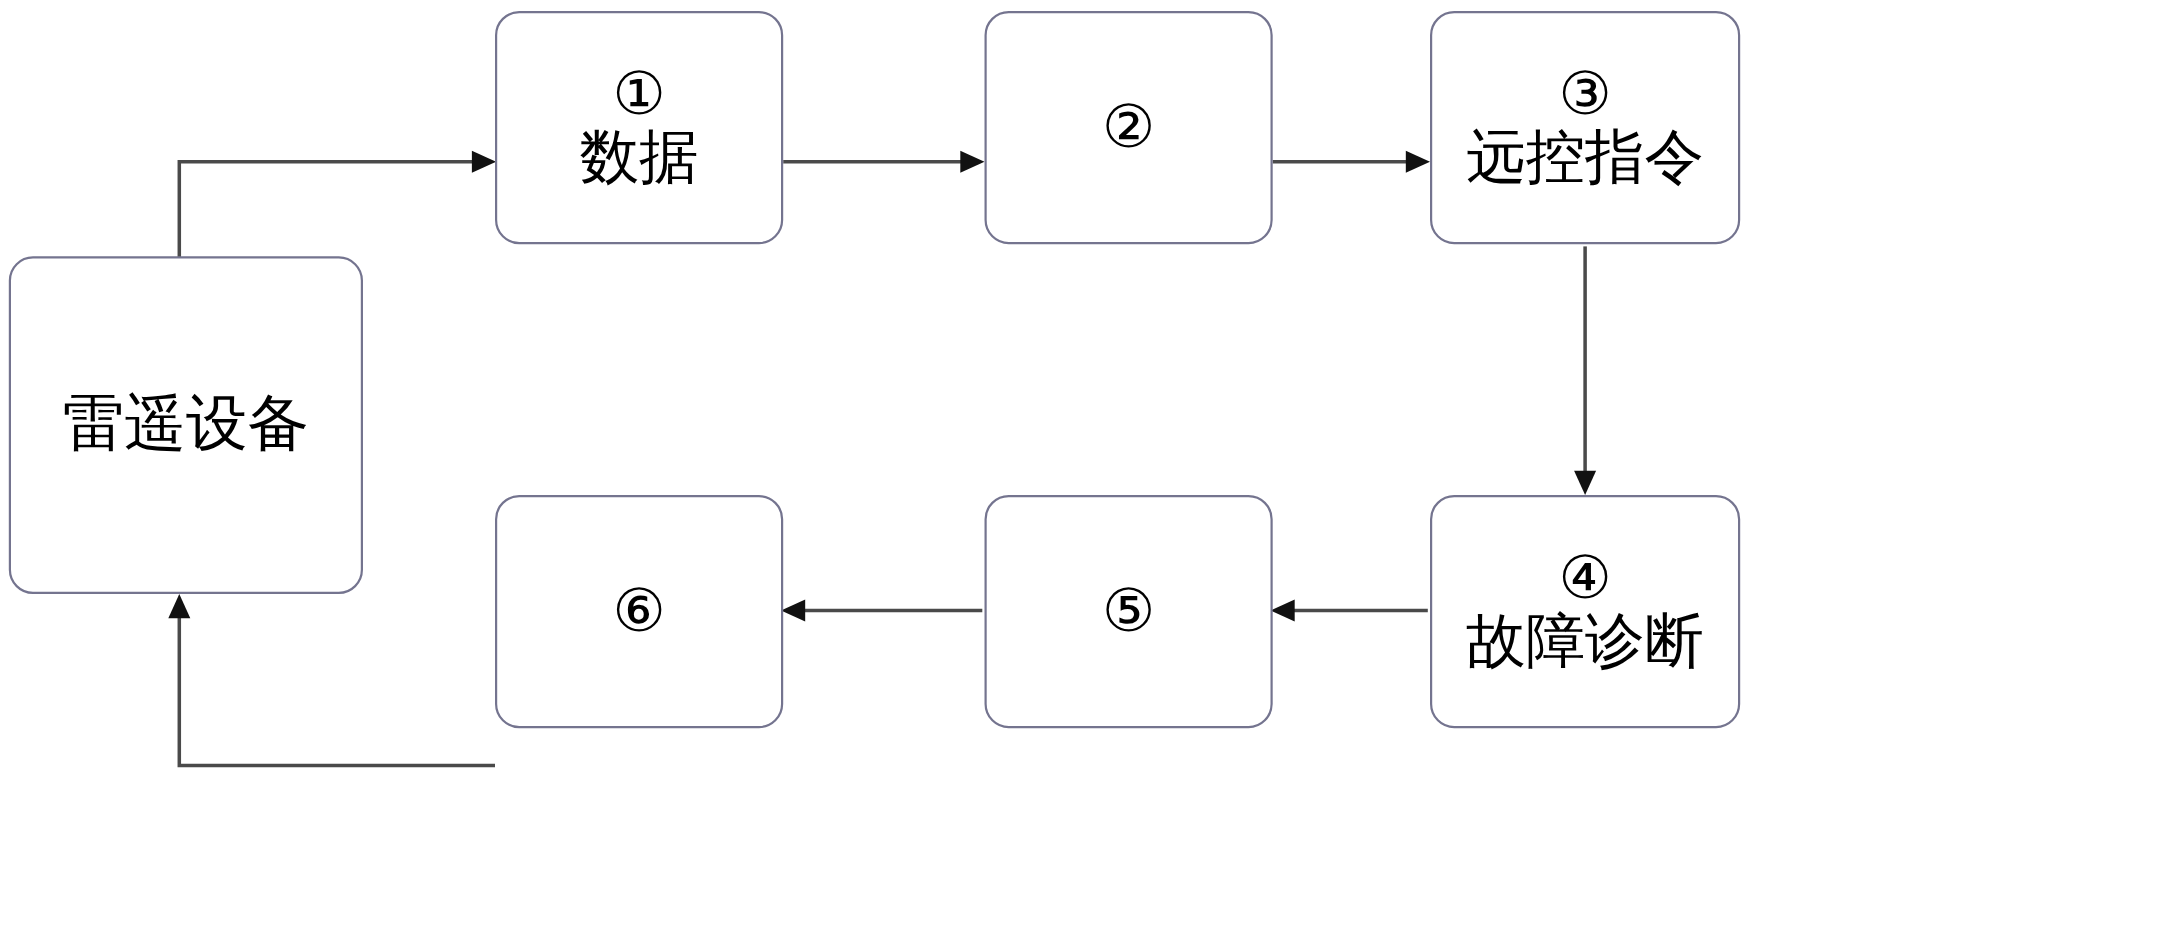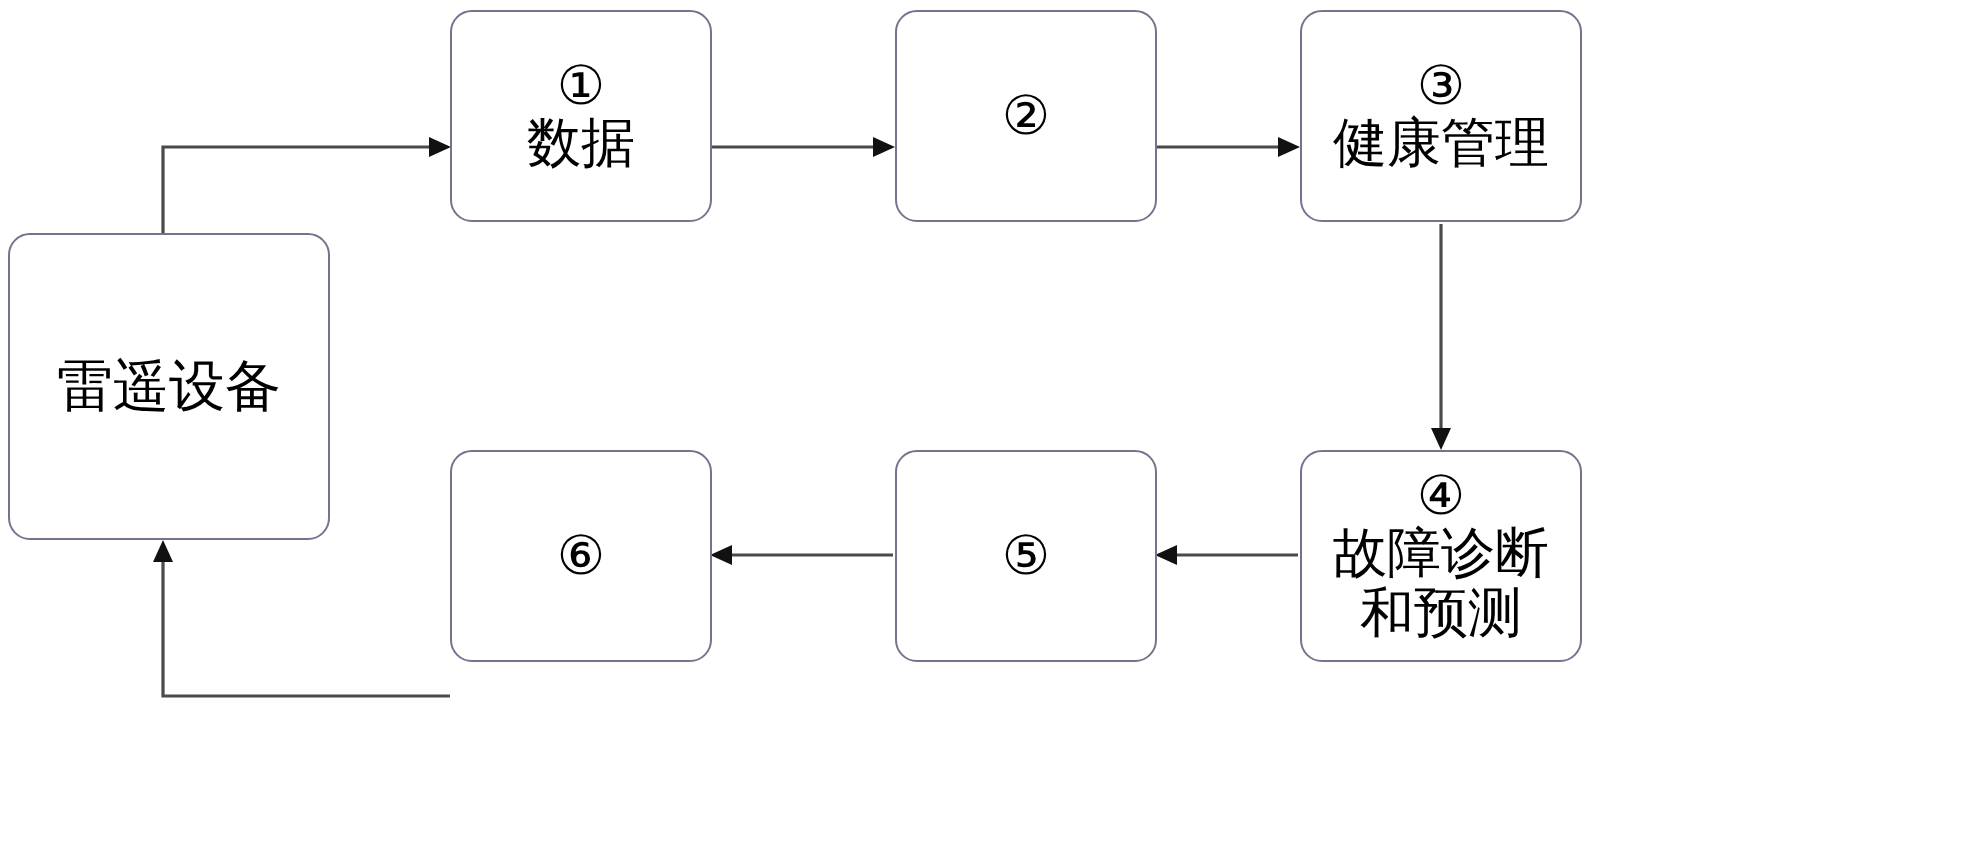"健康管理" span.lbl { text: 健康管理 -> 远控指令 }
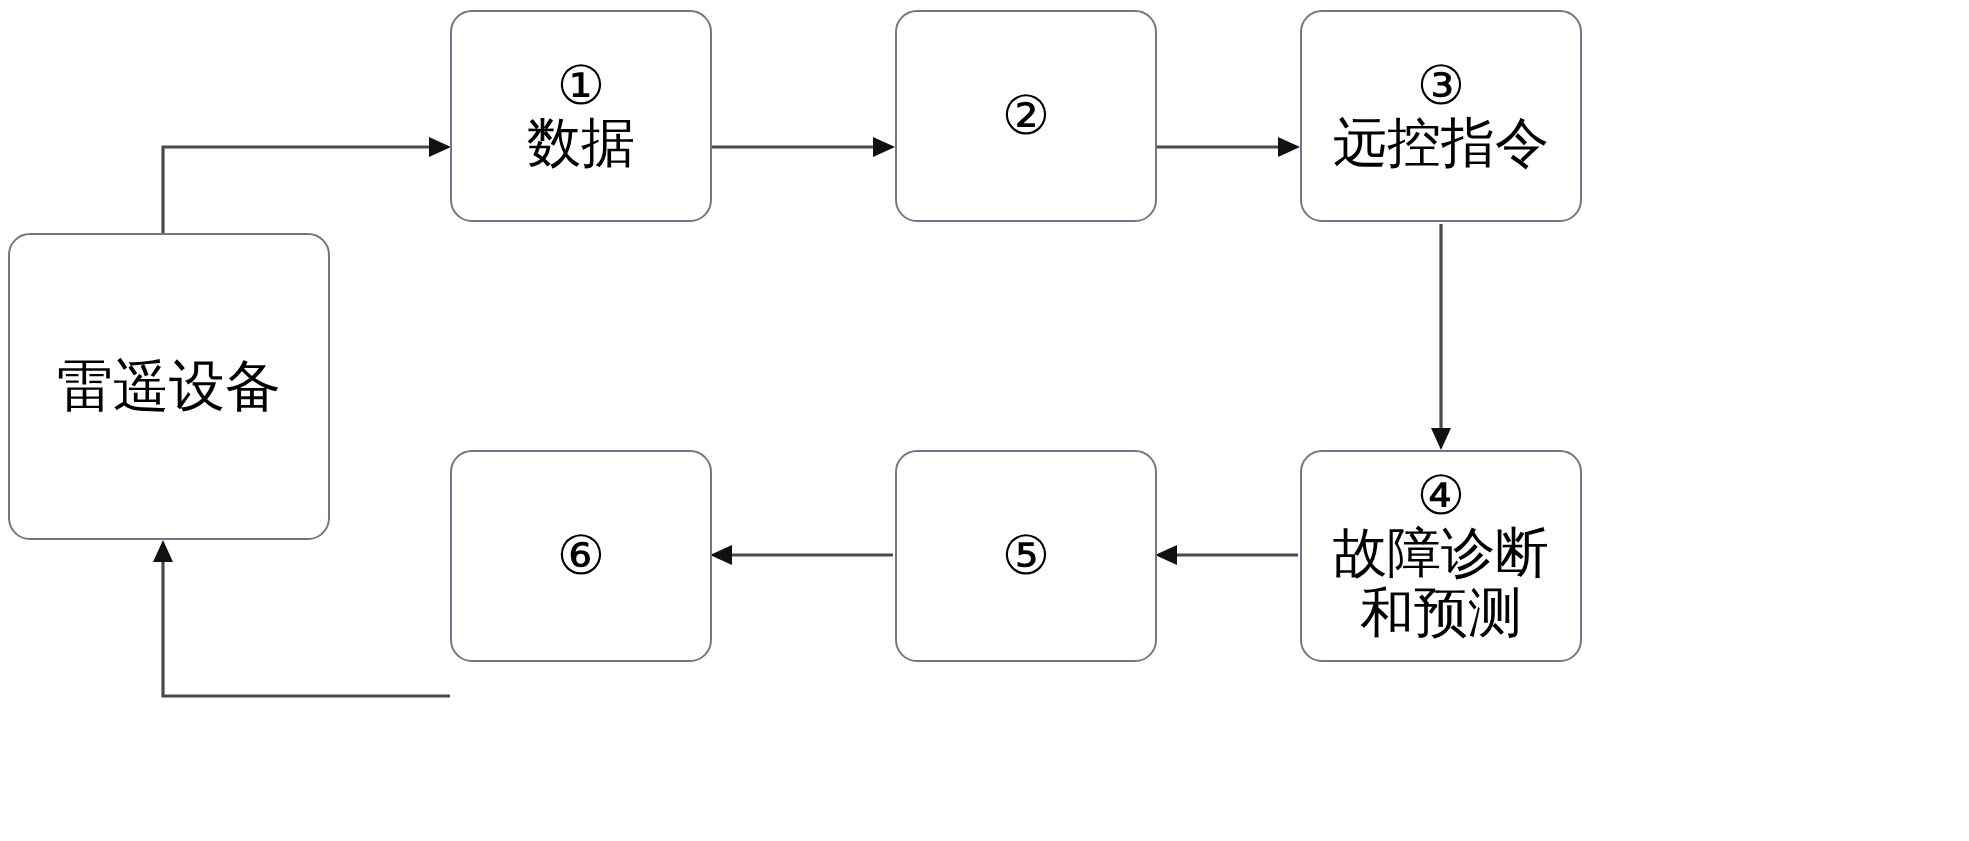"和预测" span.lbl { html: <span>和预测</span> -> none }
